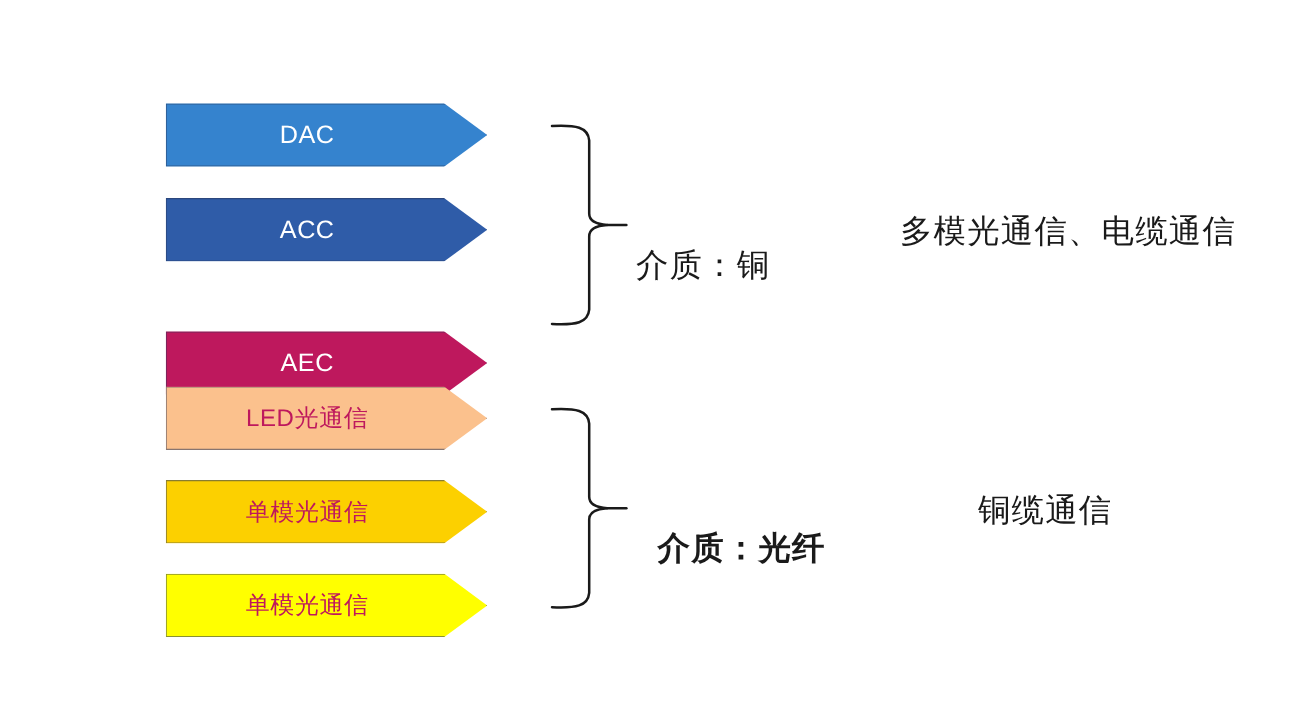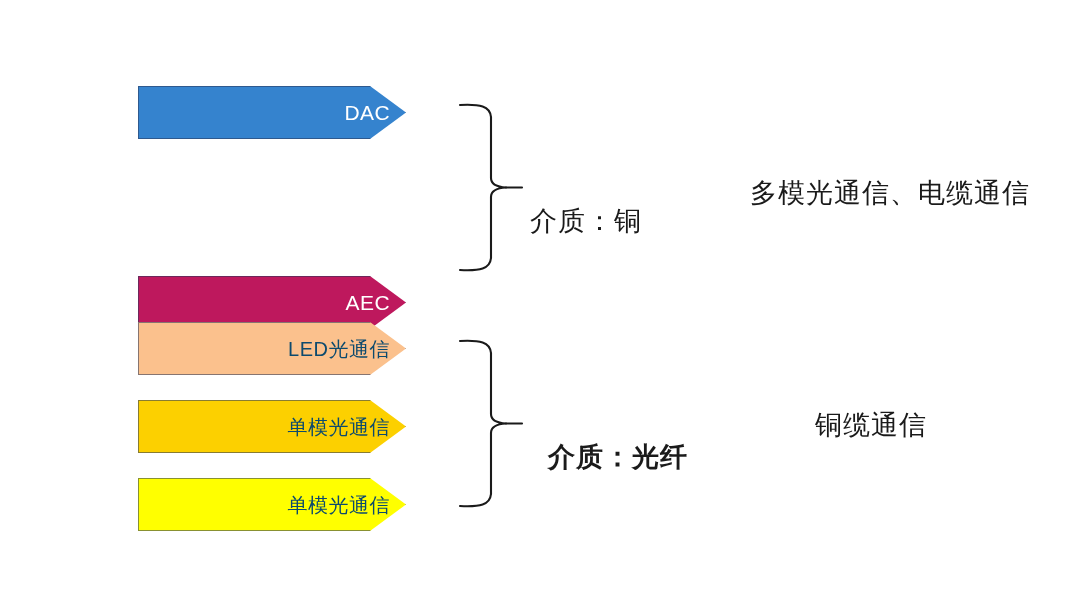"DAC" .arrow { justify-content: flex-end -> center }
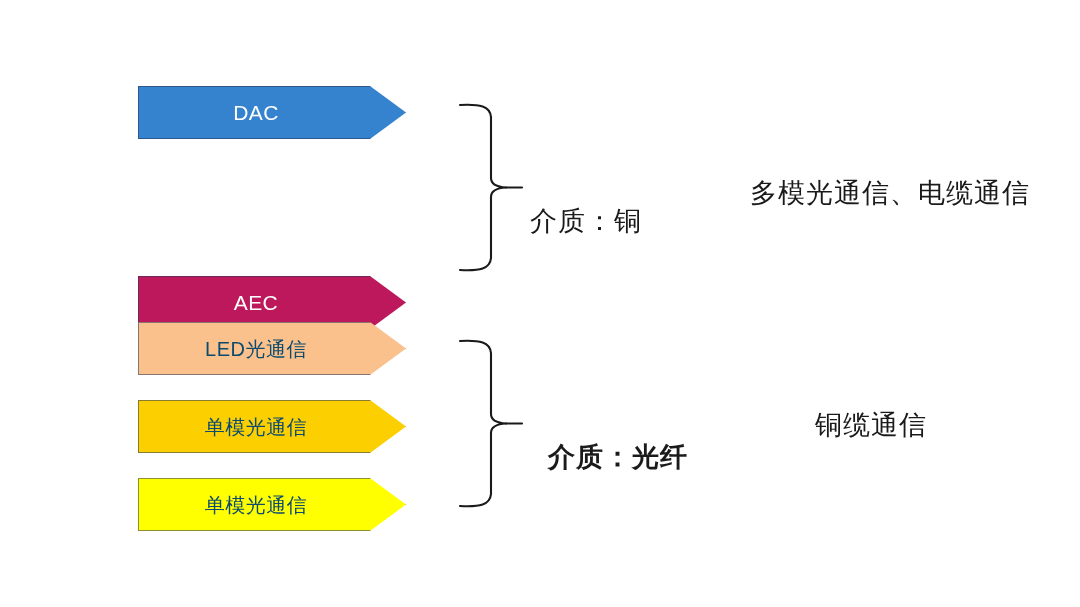"ACC" div.arrow { html: none -> <div> <span></span> <span>ACC</span> </div> }
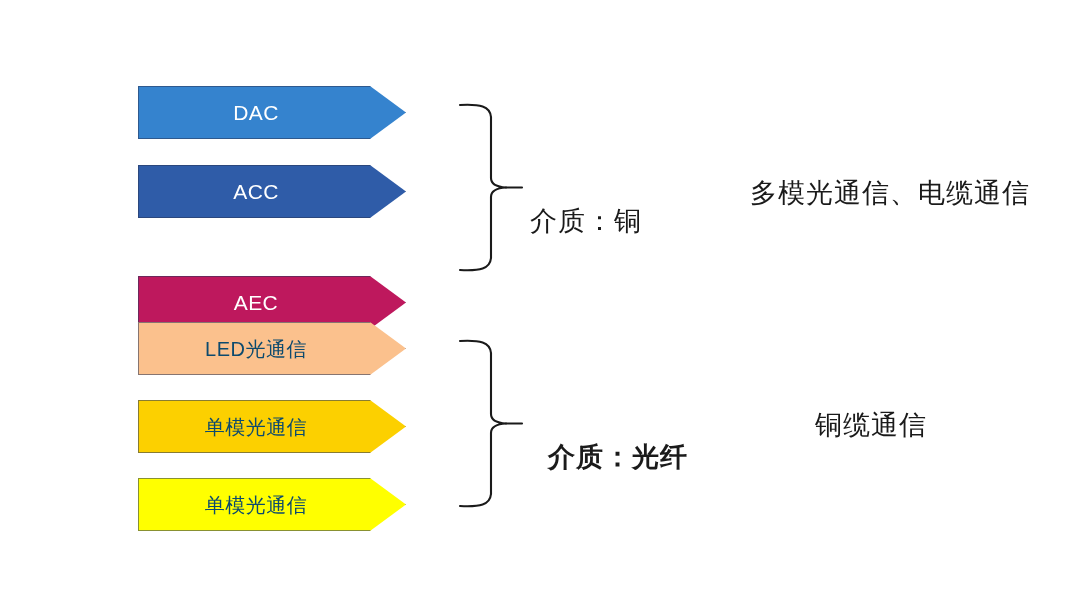"LED光通信" .arrow.dark .alabel { color: #0c4a6e -> #be185d }
